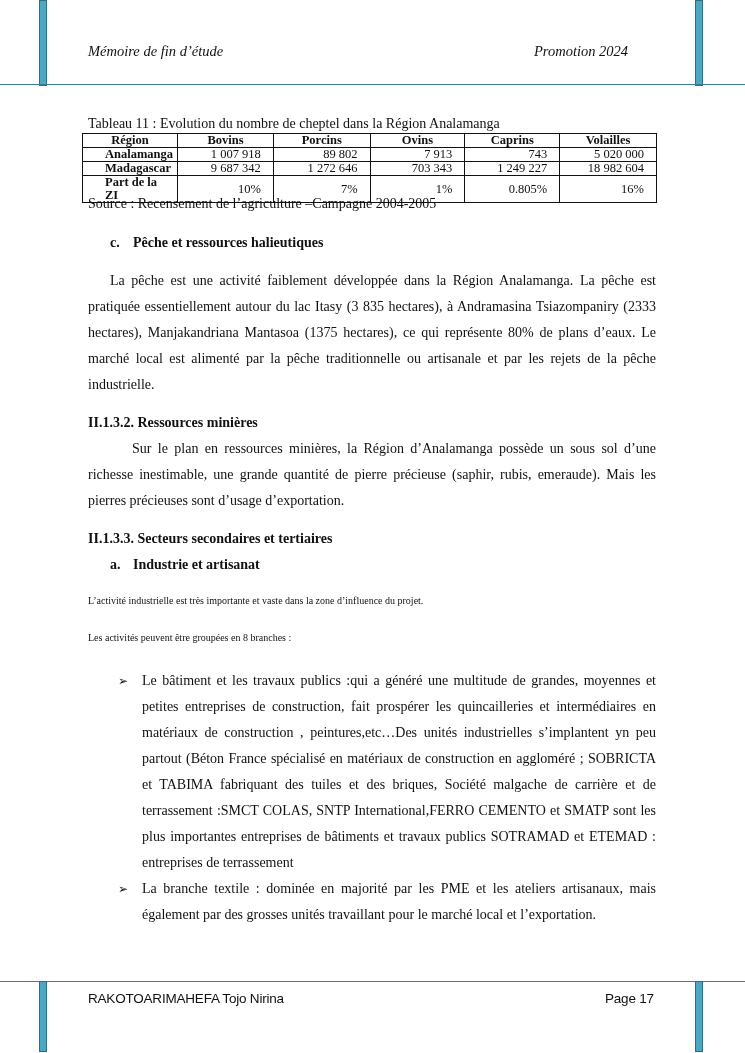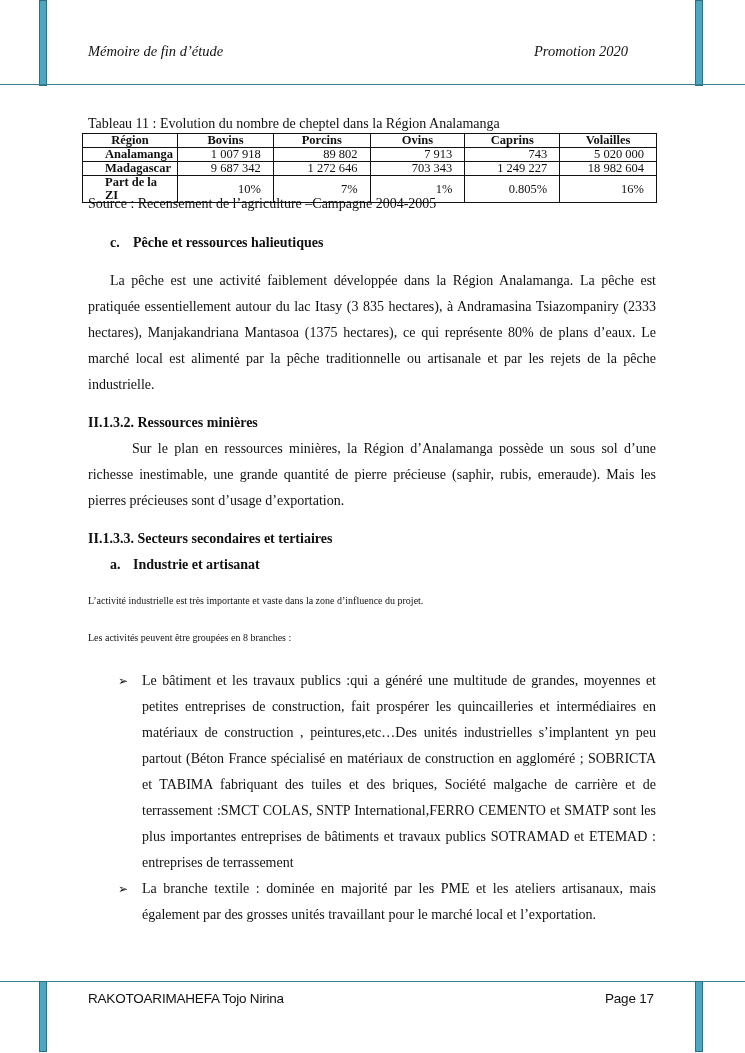"Promotion 2020" div.header-right { text: 2020 -> 2024 }
